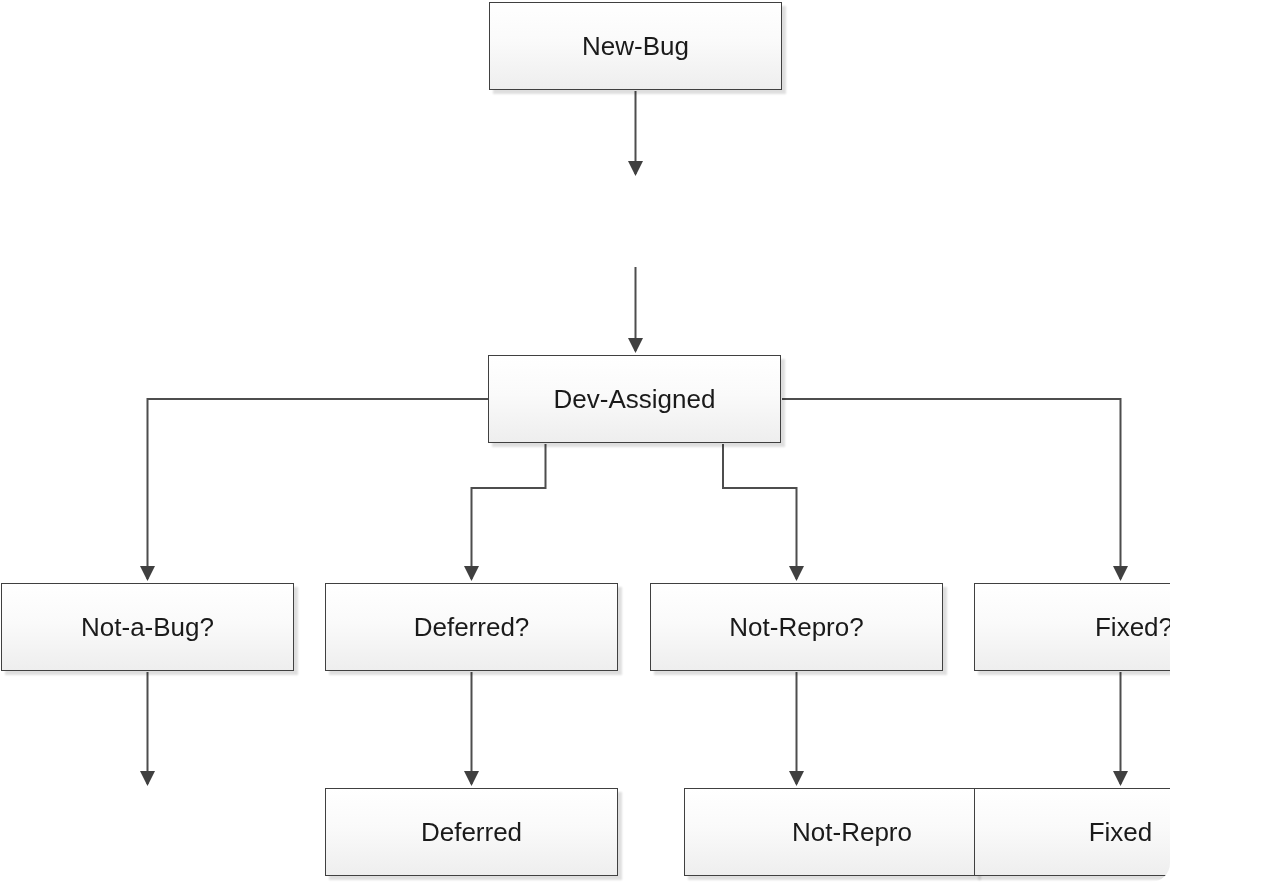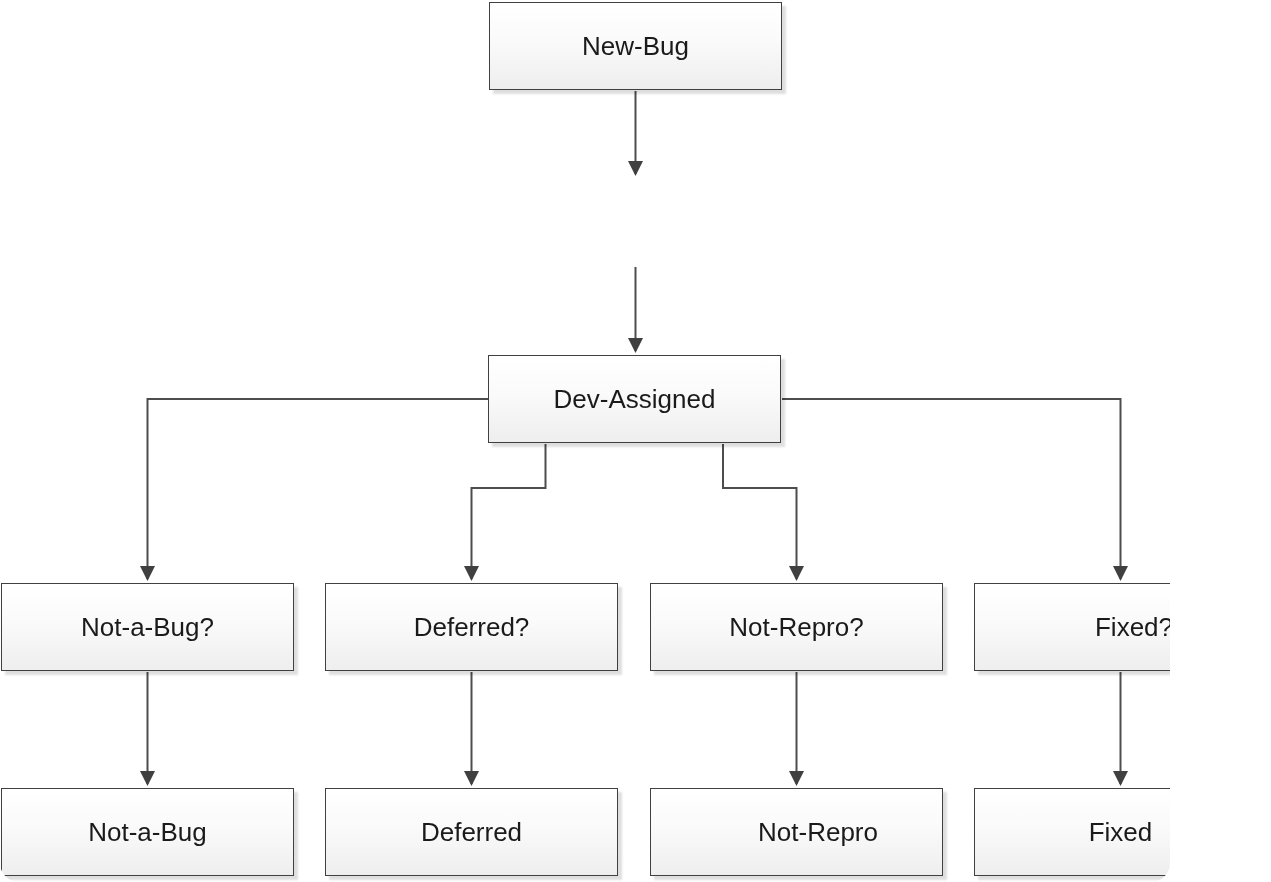"Not-a-Bug" div.node { html: <div> <span>Not-a-Bug</span> </div> -> none }
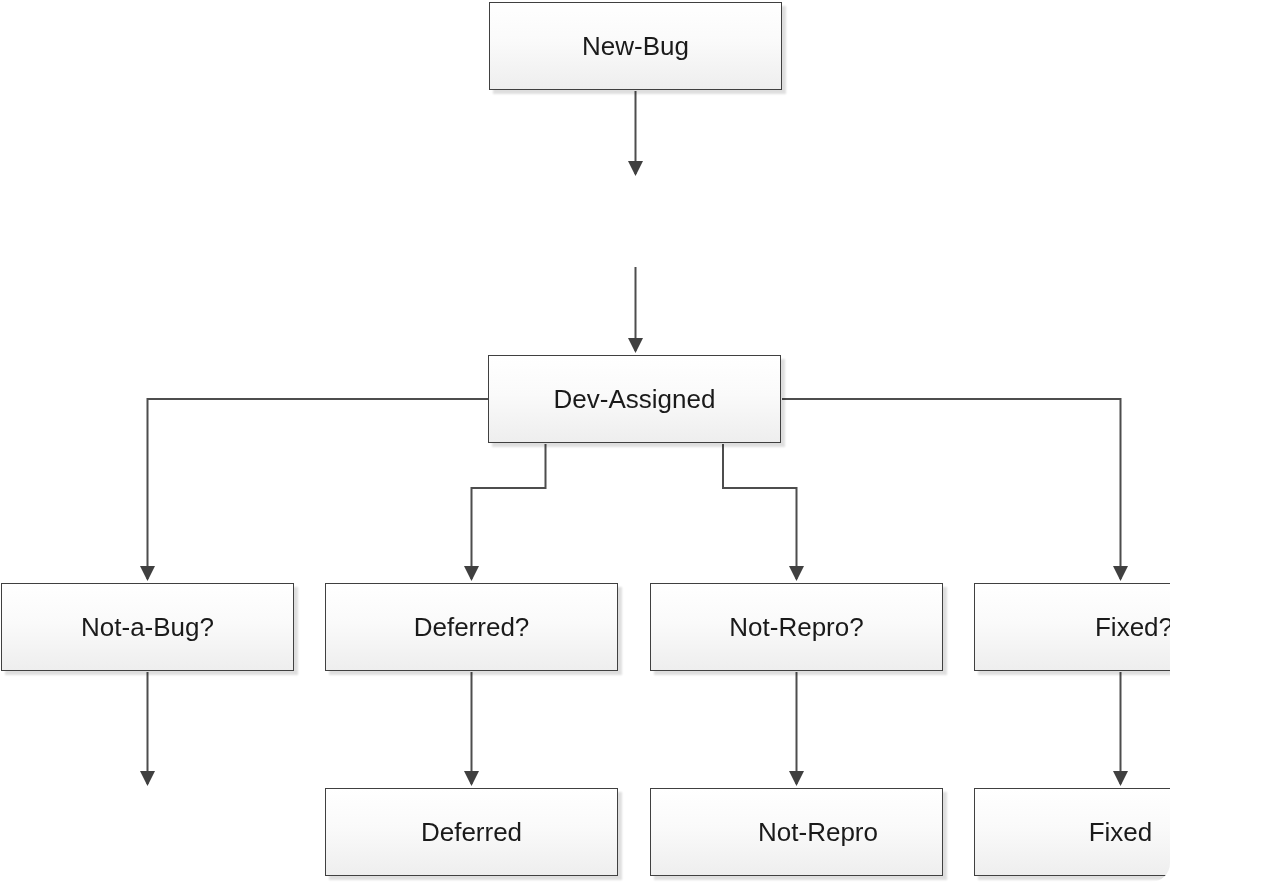"Not-Repro" .n-not-repro { left: 650px -> 684px }
